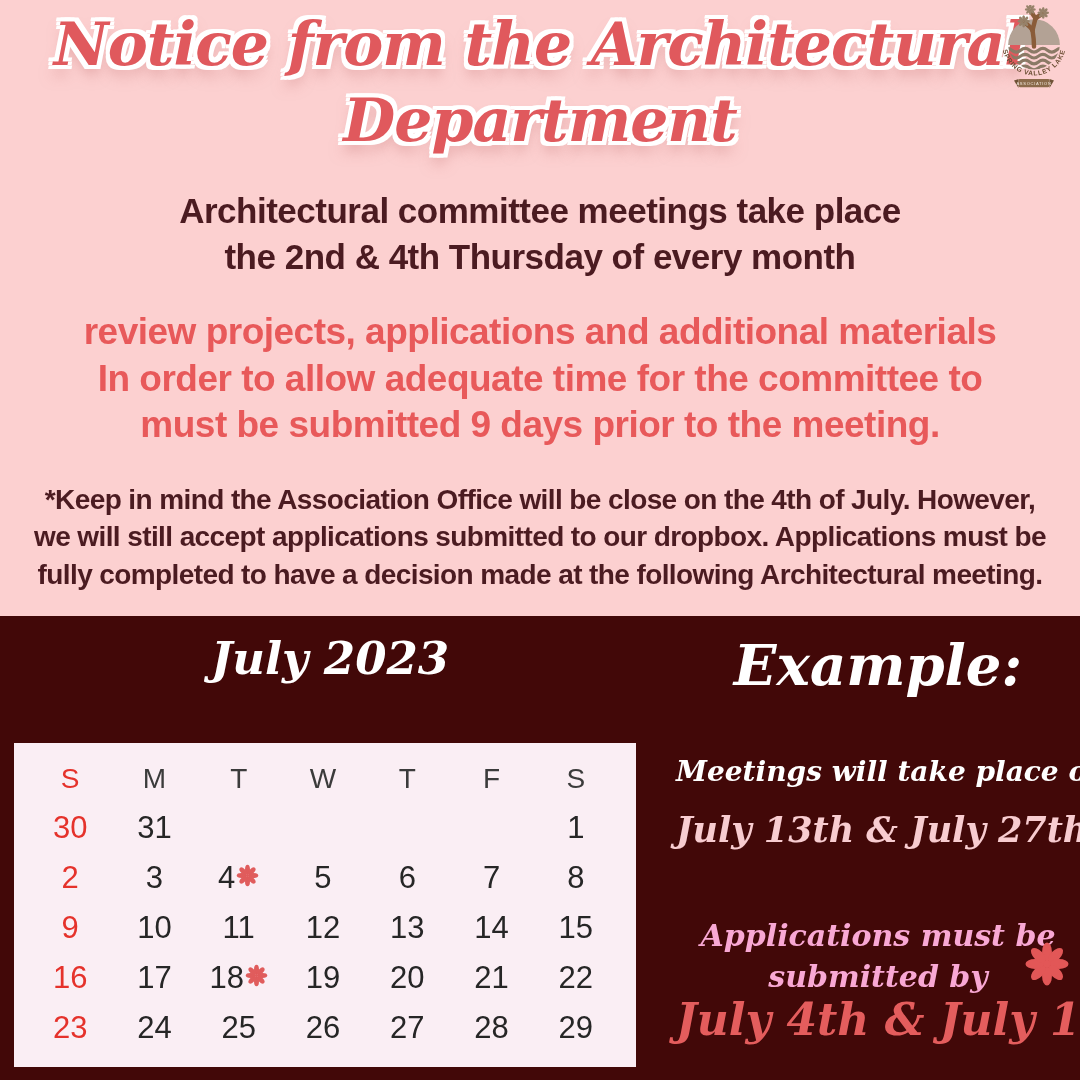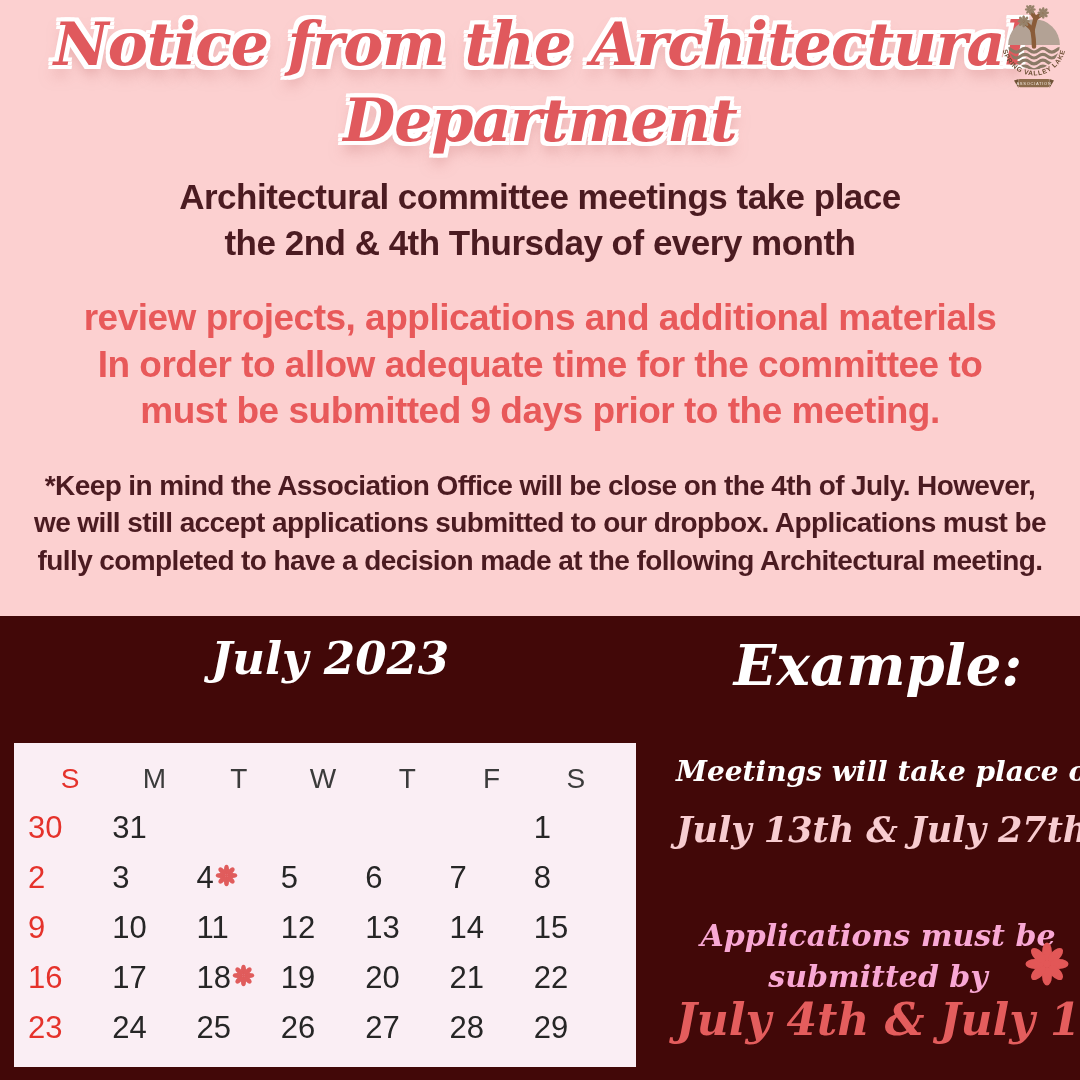"Architectural committee meetings take" .intro { margin-top: 16px -> 30px }
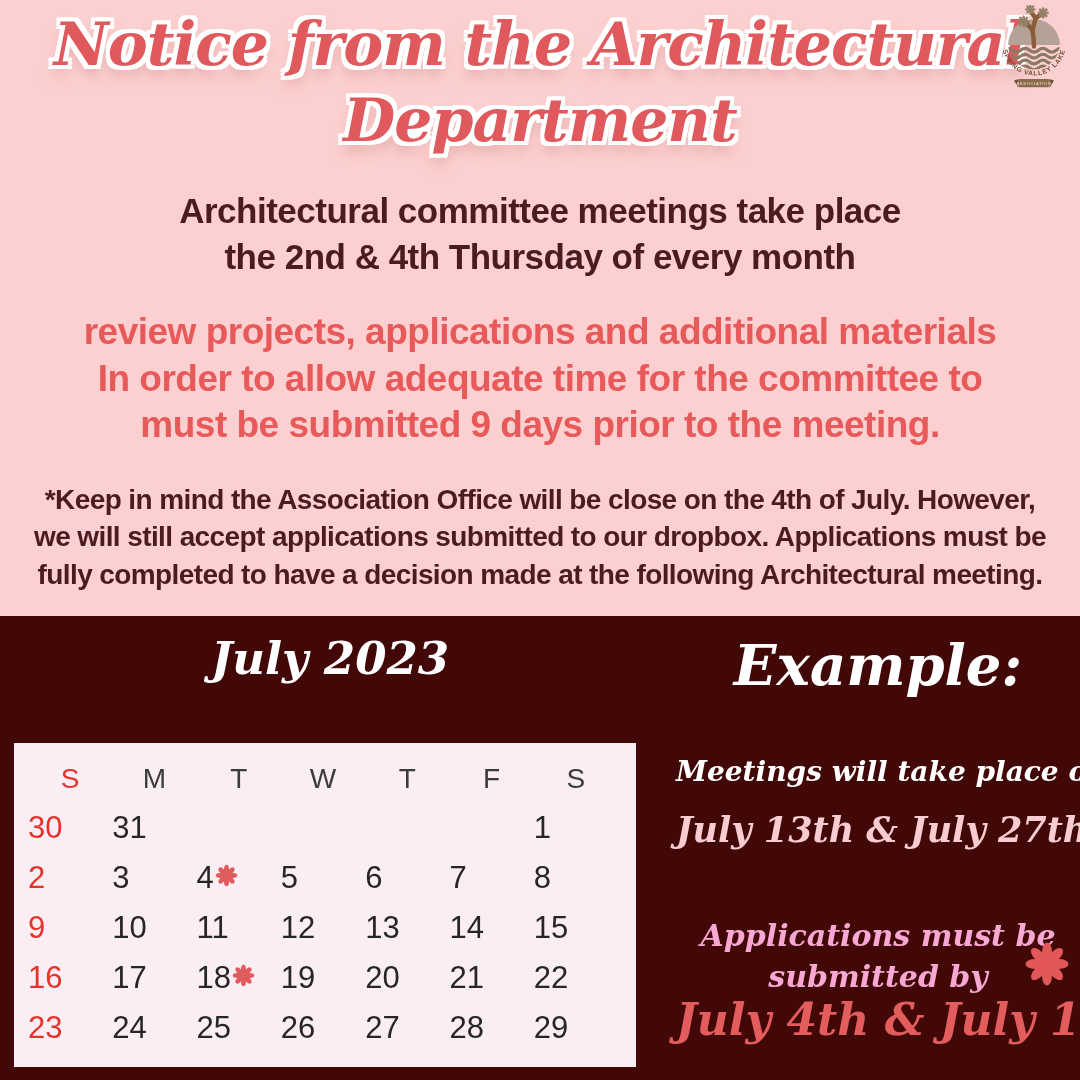"30" .cal-cell { justify-content: flex-start -> center }
